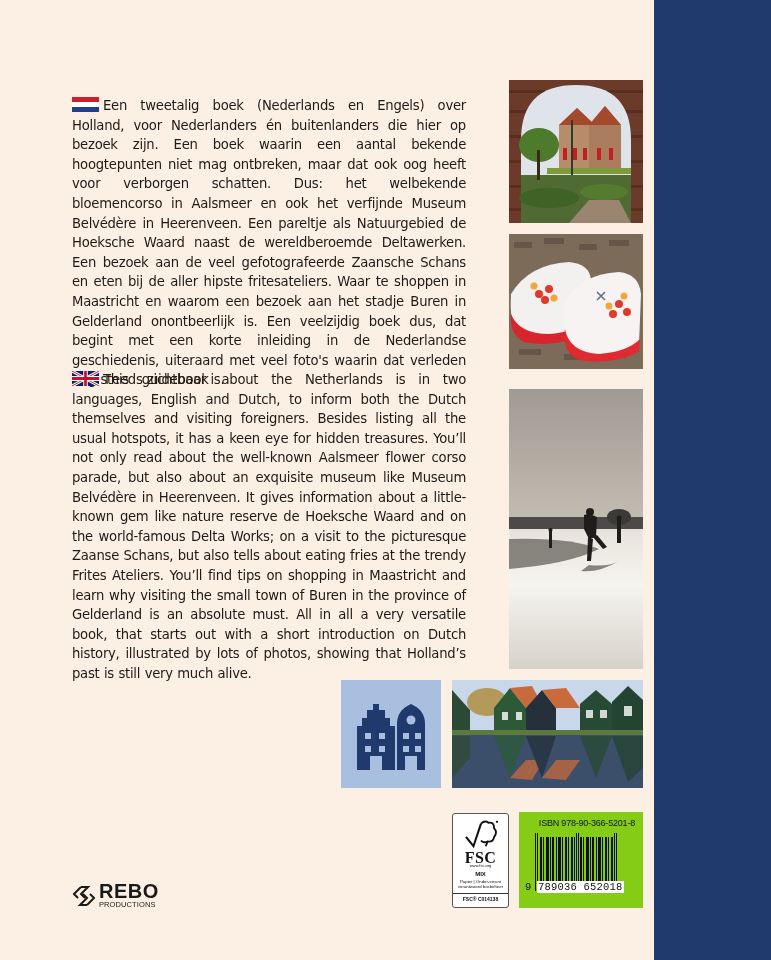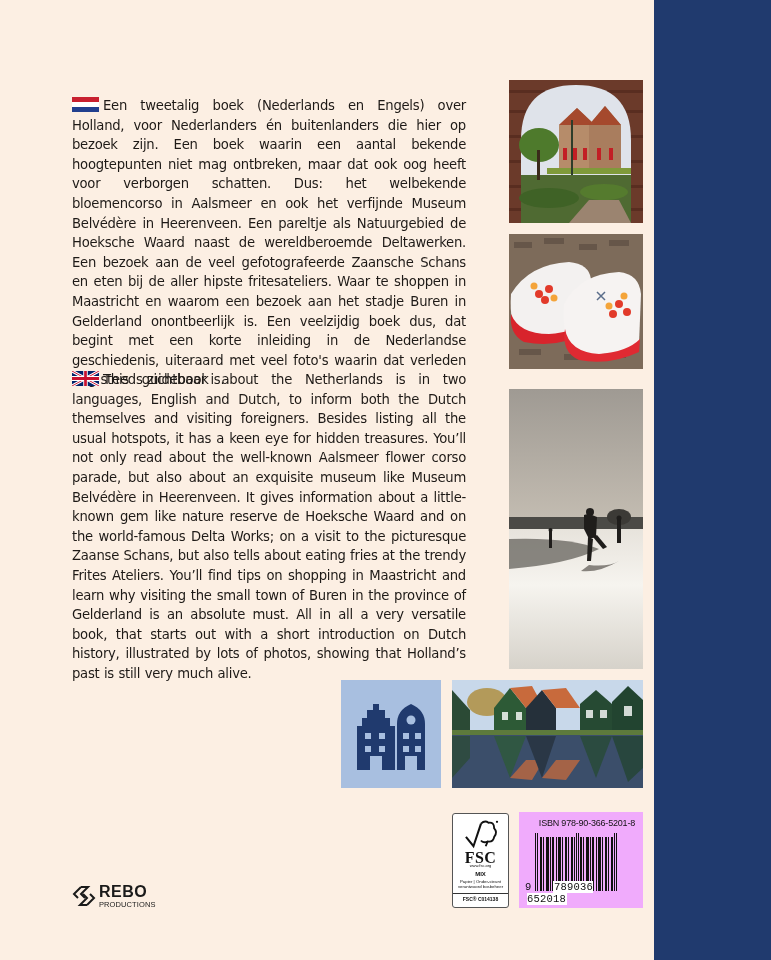"ISBN 978-90-366-5201-8" .barcode-box { background: #f0abfc -> #84cc16 }
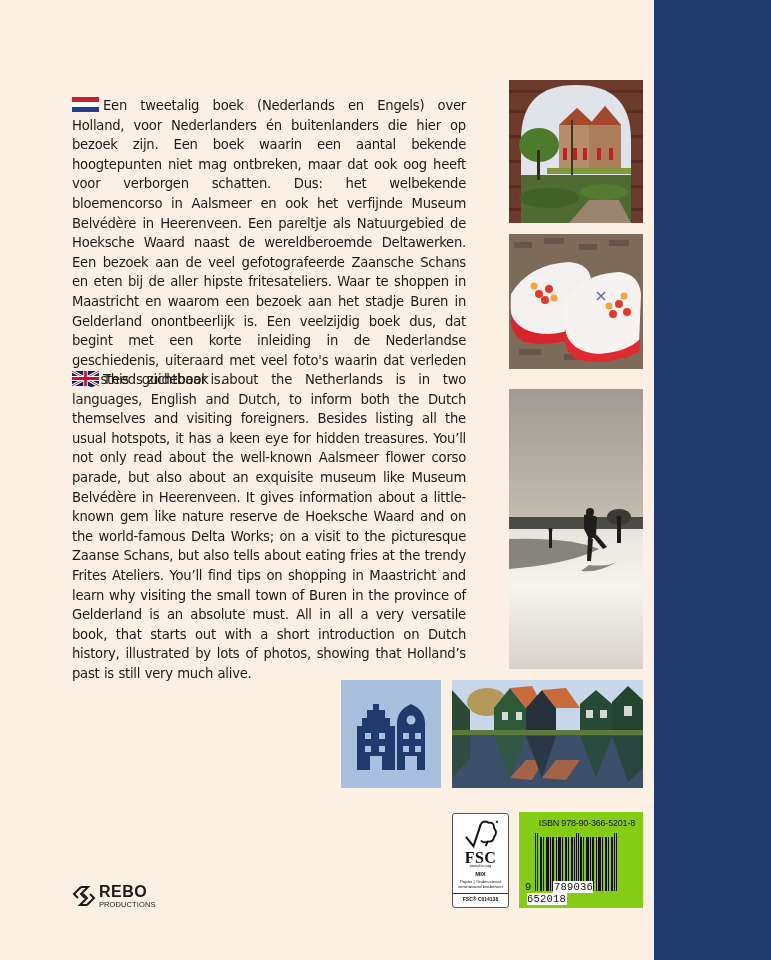"REBO" .publisher-logo .name { font-size: 16px -> 20px }
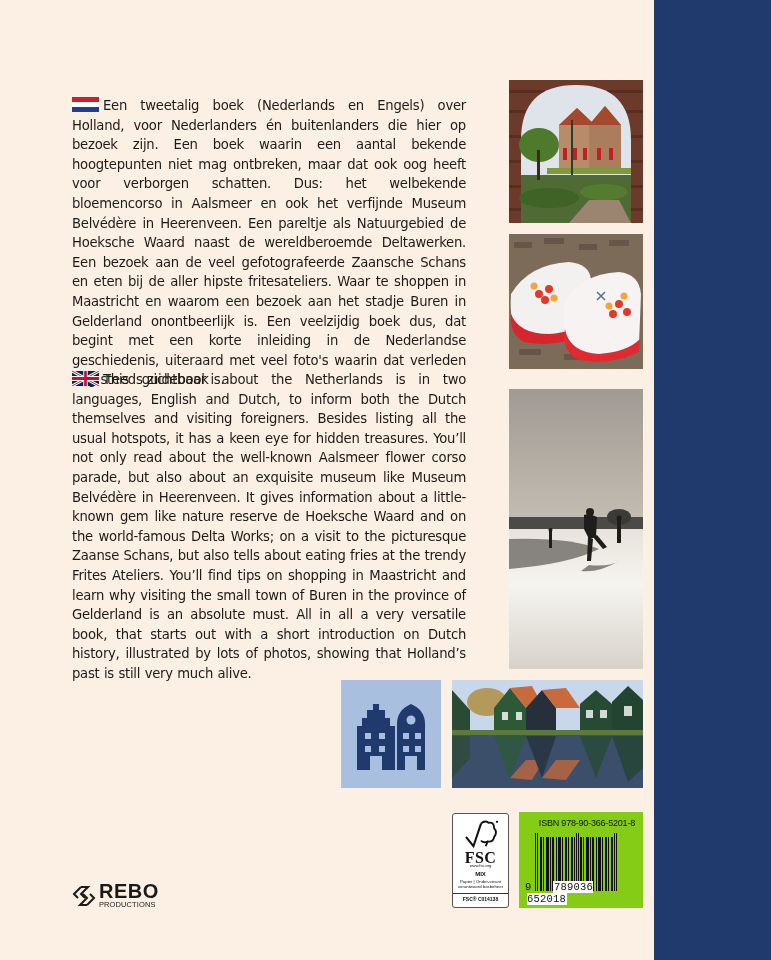"789036 652018" .barcode-digits .rest { margin-left: 26px -> 10px }
